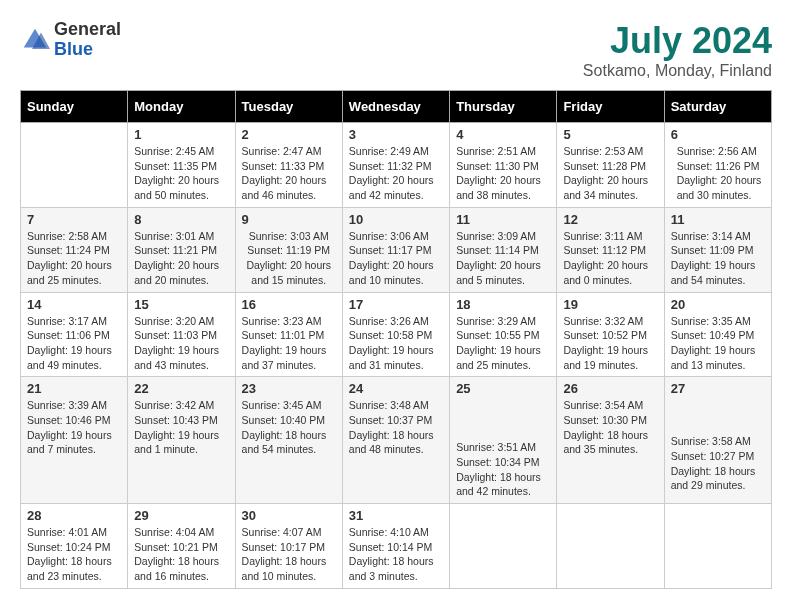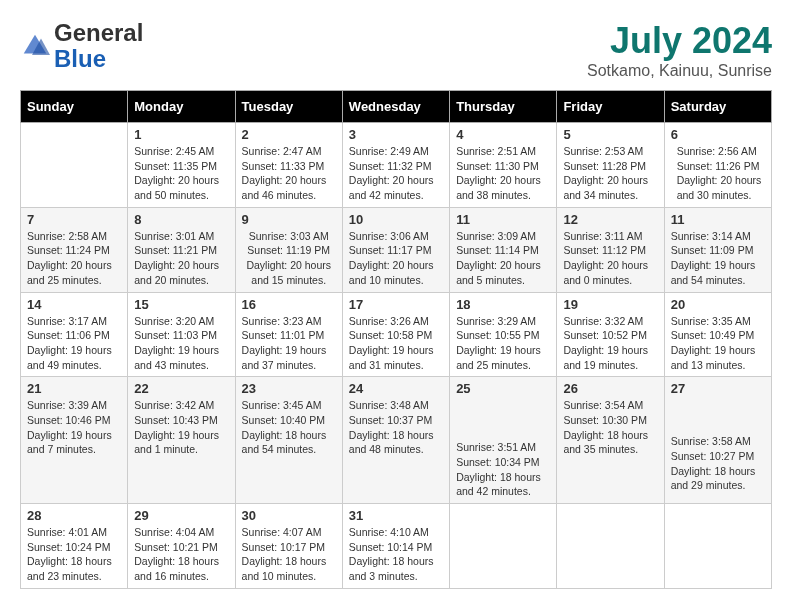"General" .logo-text { font-size: 24px -> 18px }
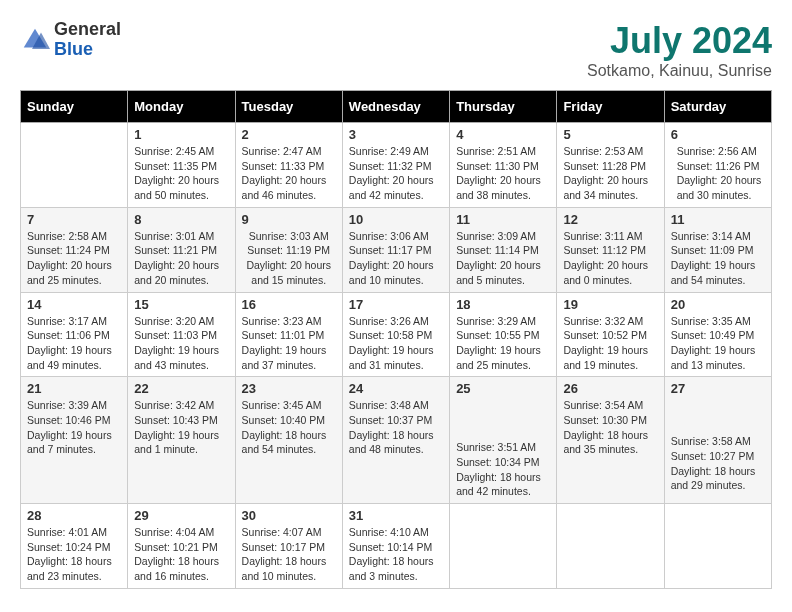"Sotkamo, Kainuu, Sunrise" div.subtitle { text: Kainuu, Sunrise -> Monday, Finland }
